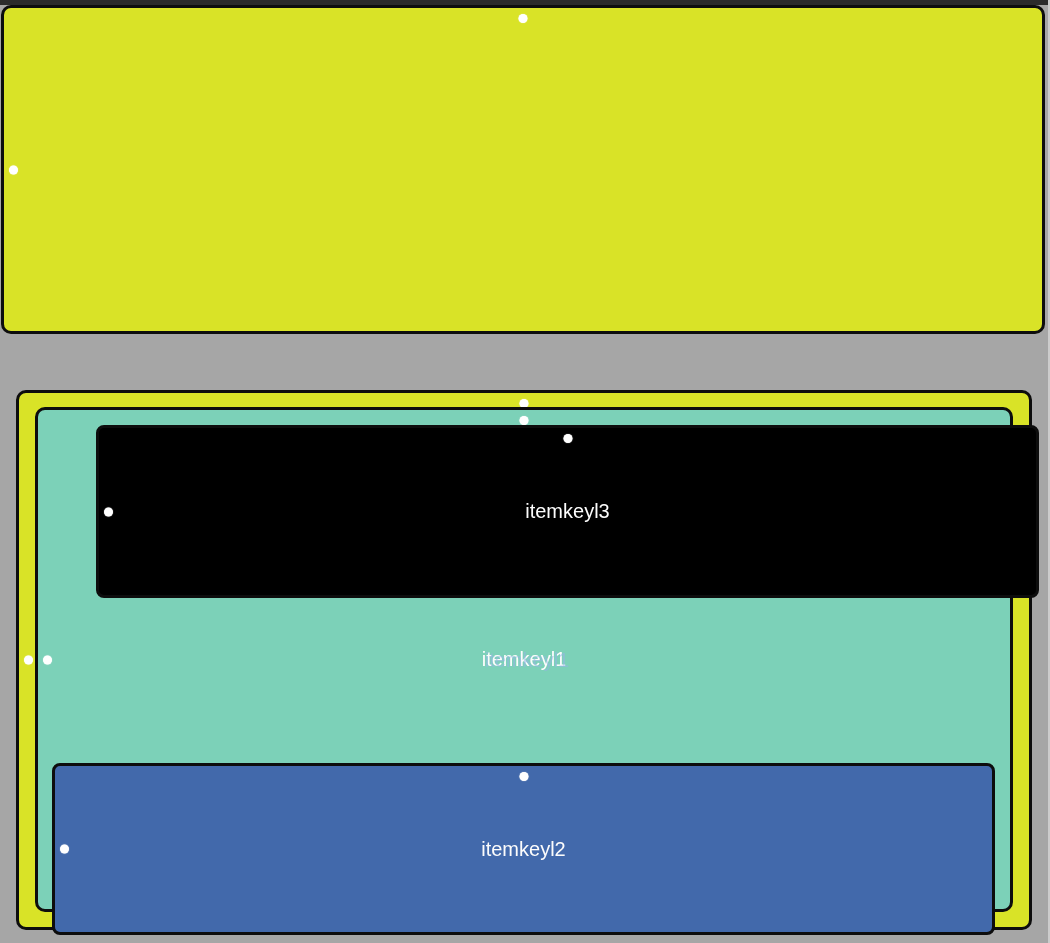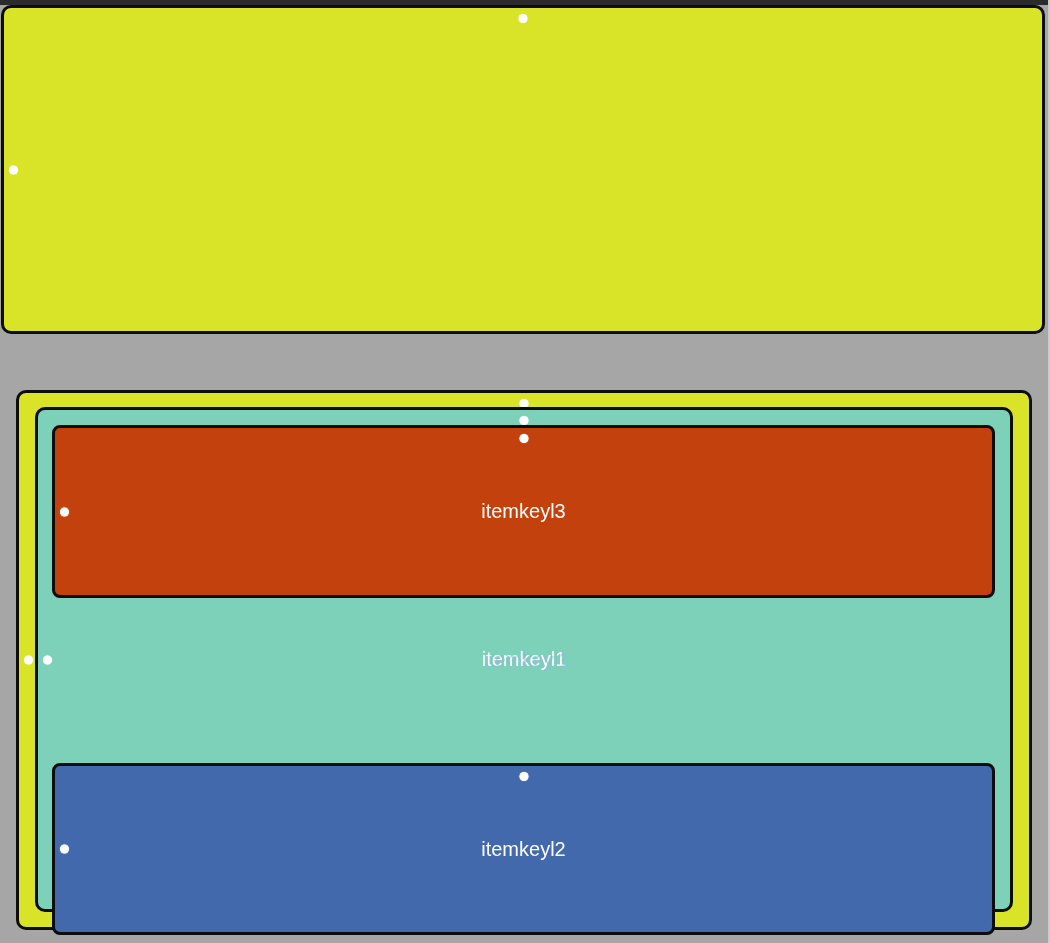"itemkeyl3" div.box { background-color: #c2410c -> #000000; margin-left: none -> 44px }
